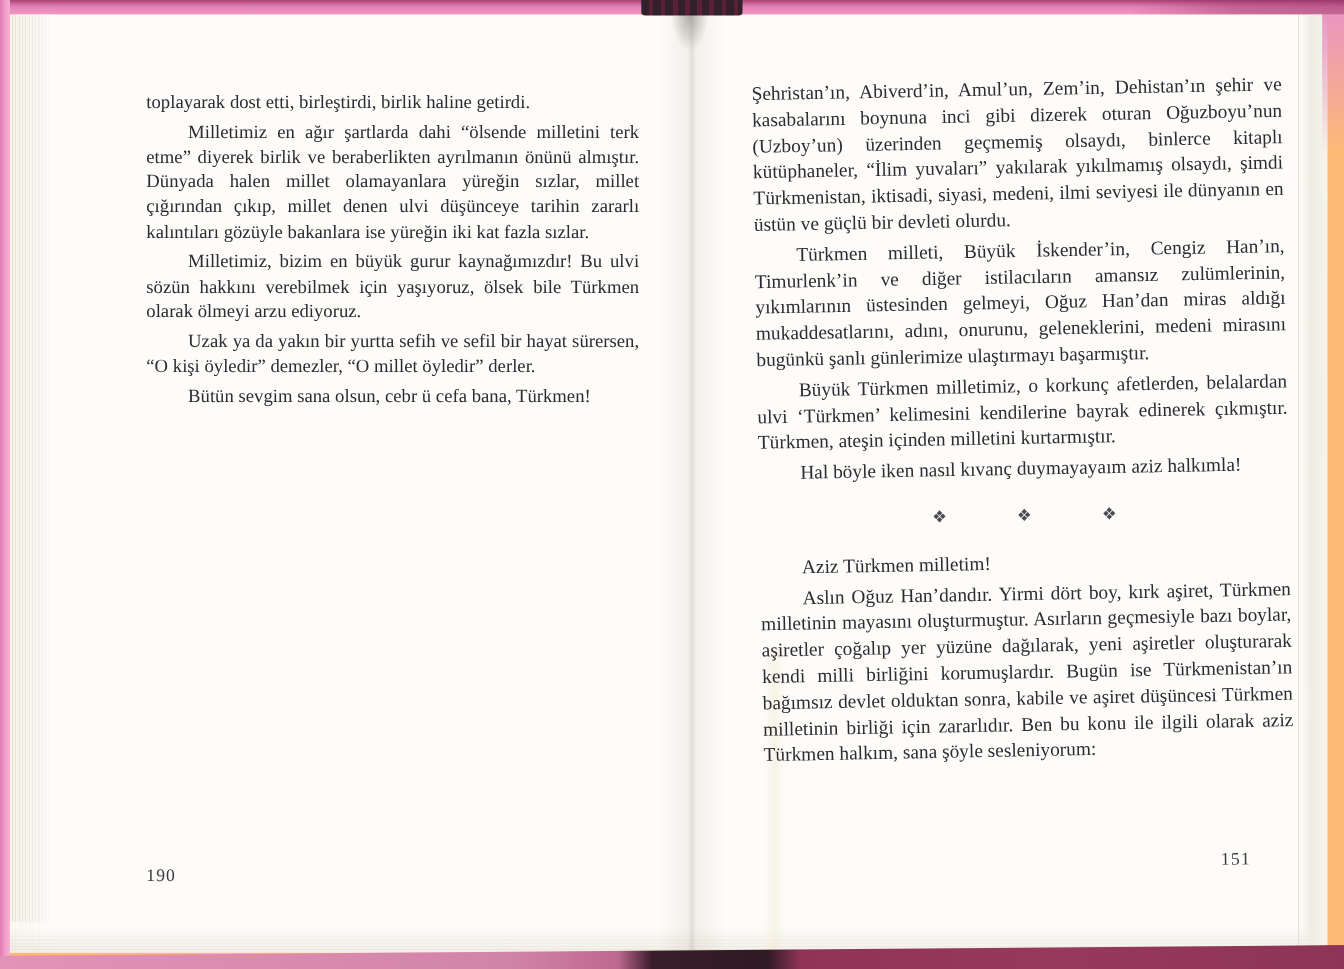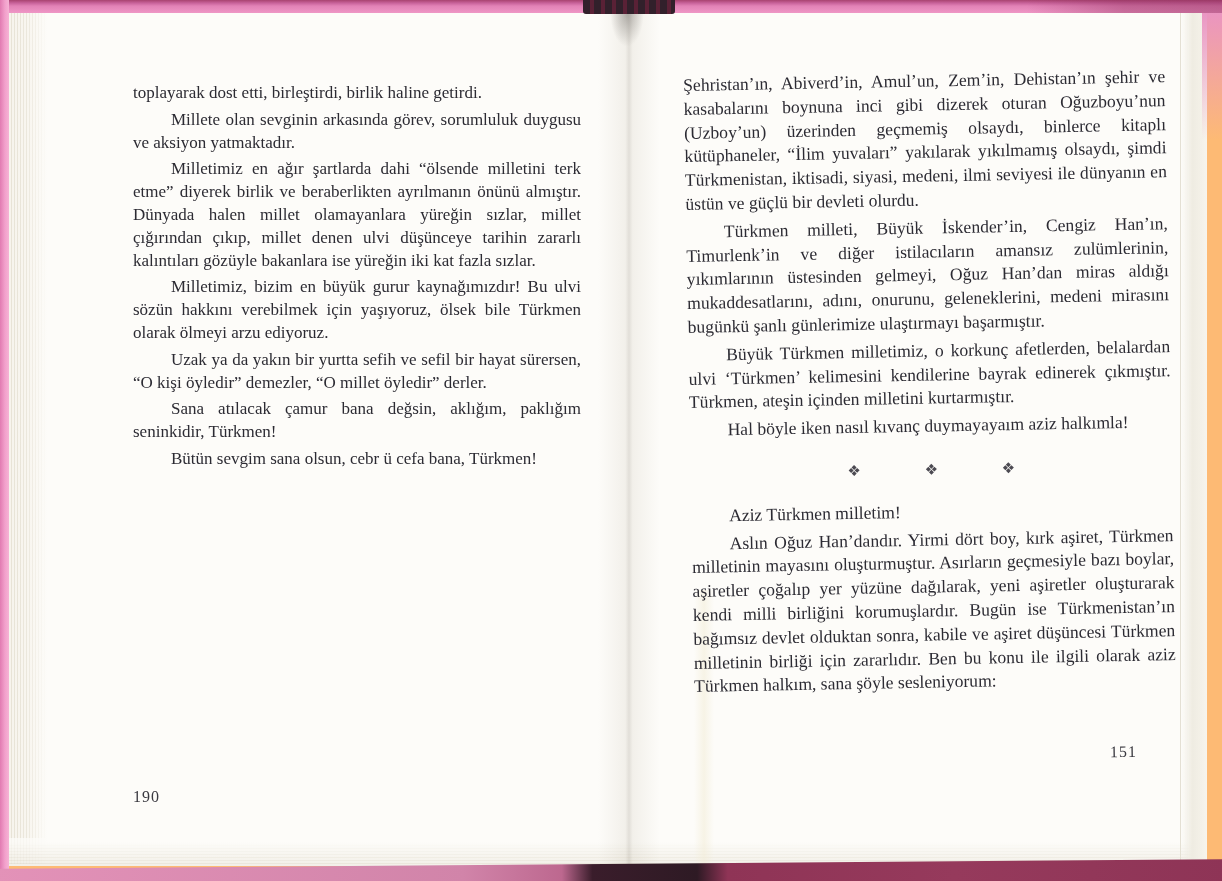"Millete olan sevginin arkasında görev," p.para { html: <p>Millete olan sevginin arkasında görev, sorumluluk duygusu ve aksiyon yatmaktadır.</p> -> none }
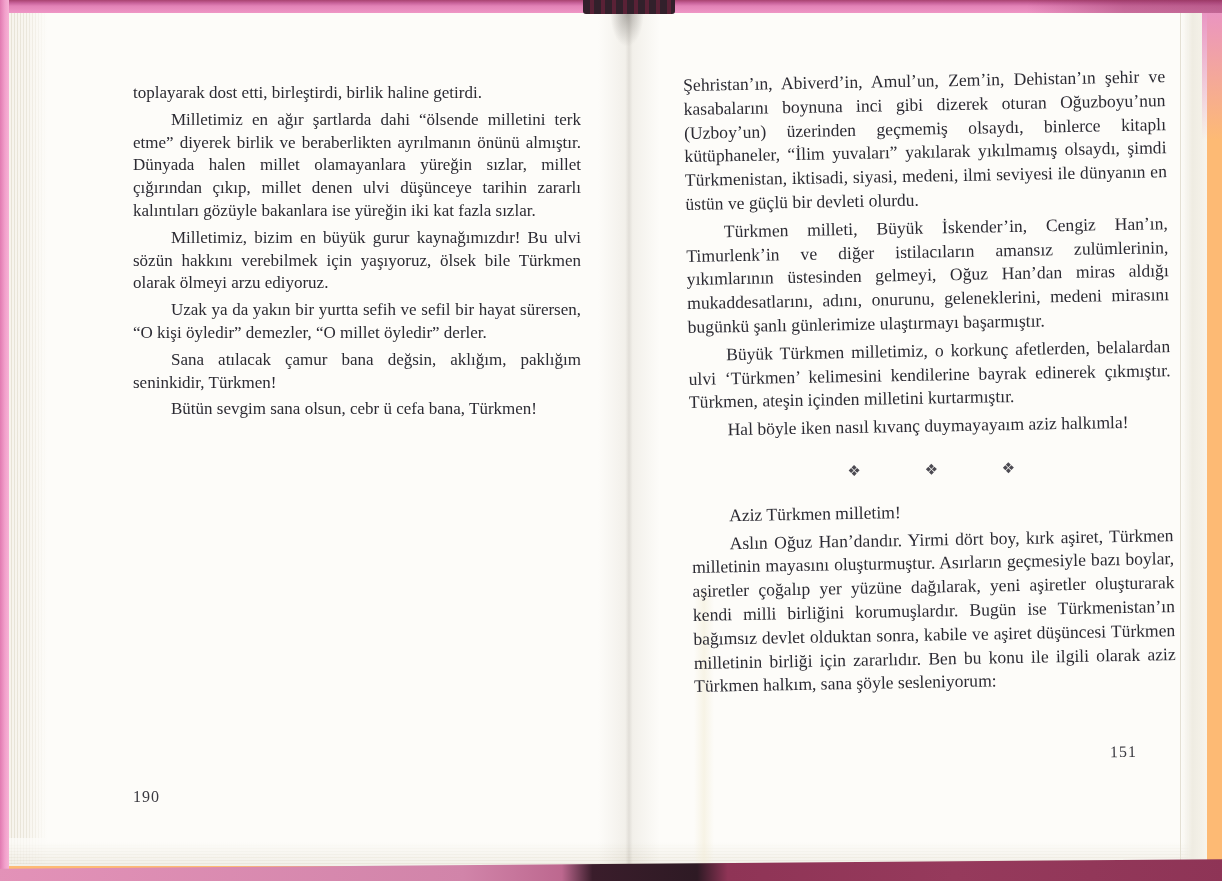"Sana atılacak çamur bana değsin," p.para { html: <p>Sana atılacak çamur bana değsin, aklığım, paklığım seninkidir, Türkmen!</p> -> none }
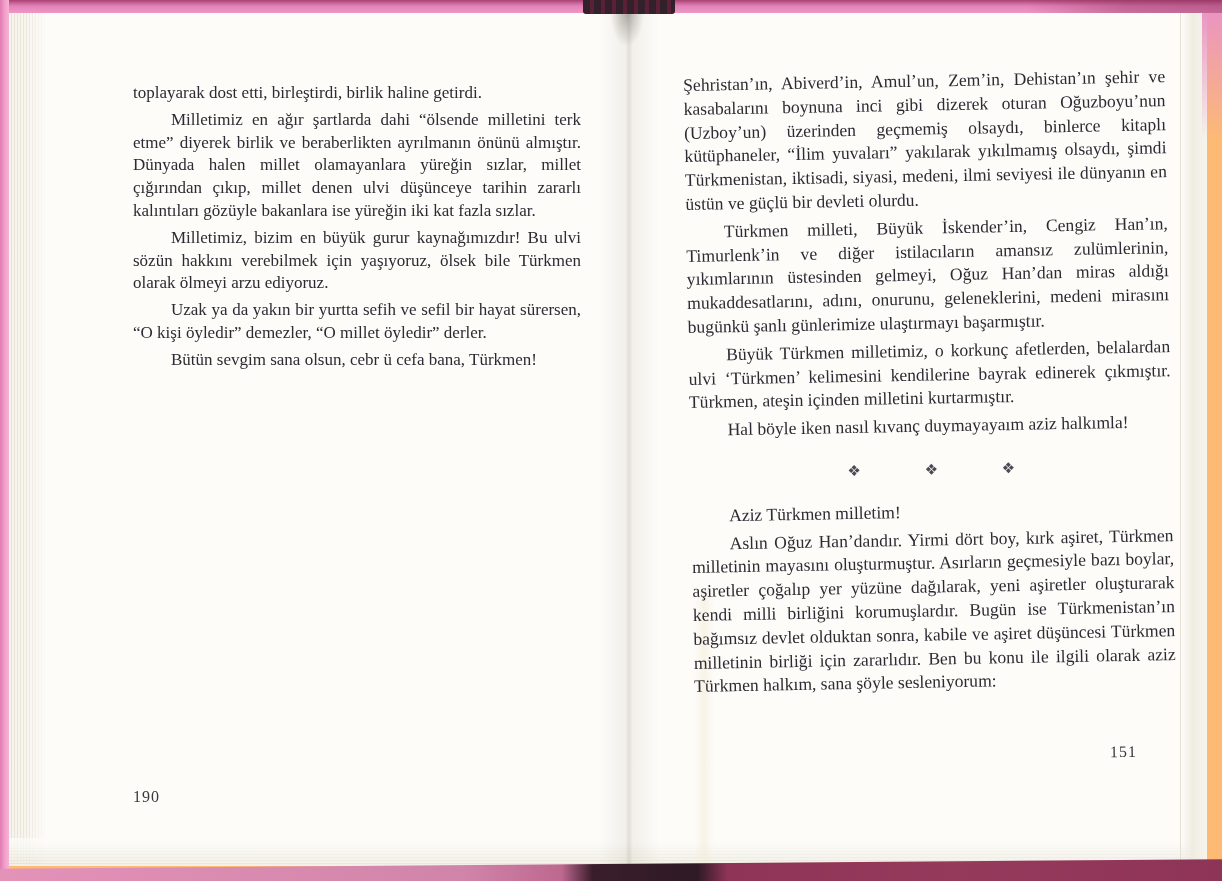"151" .pagenum-right { top: 743px -> 773px }
